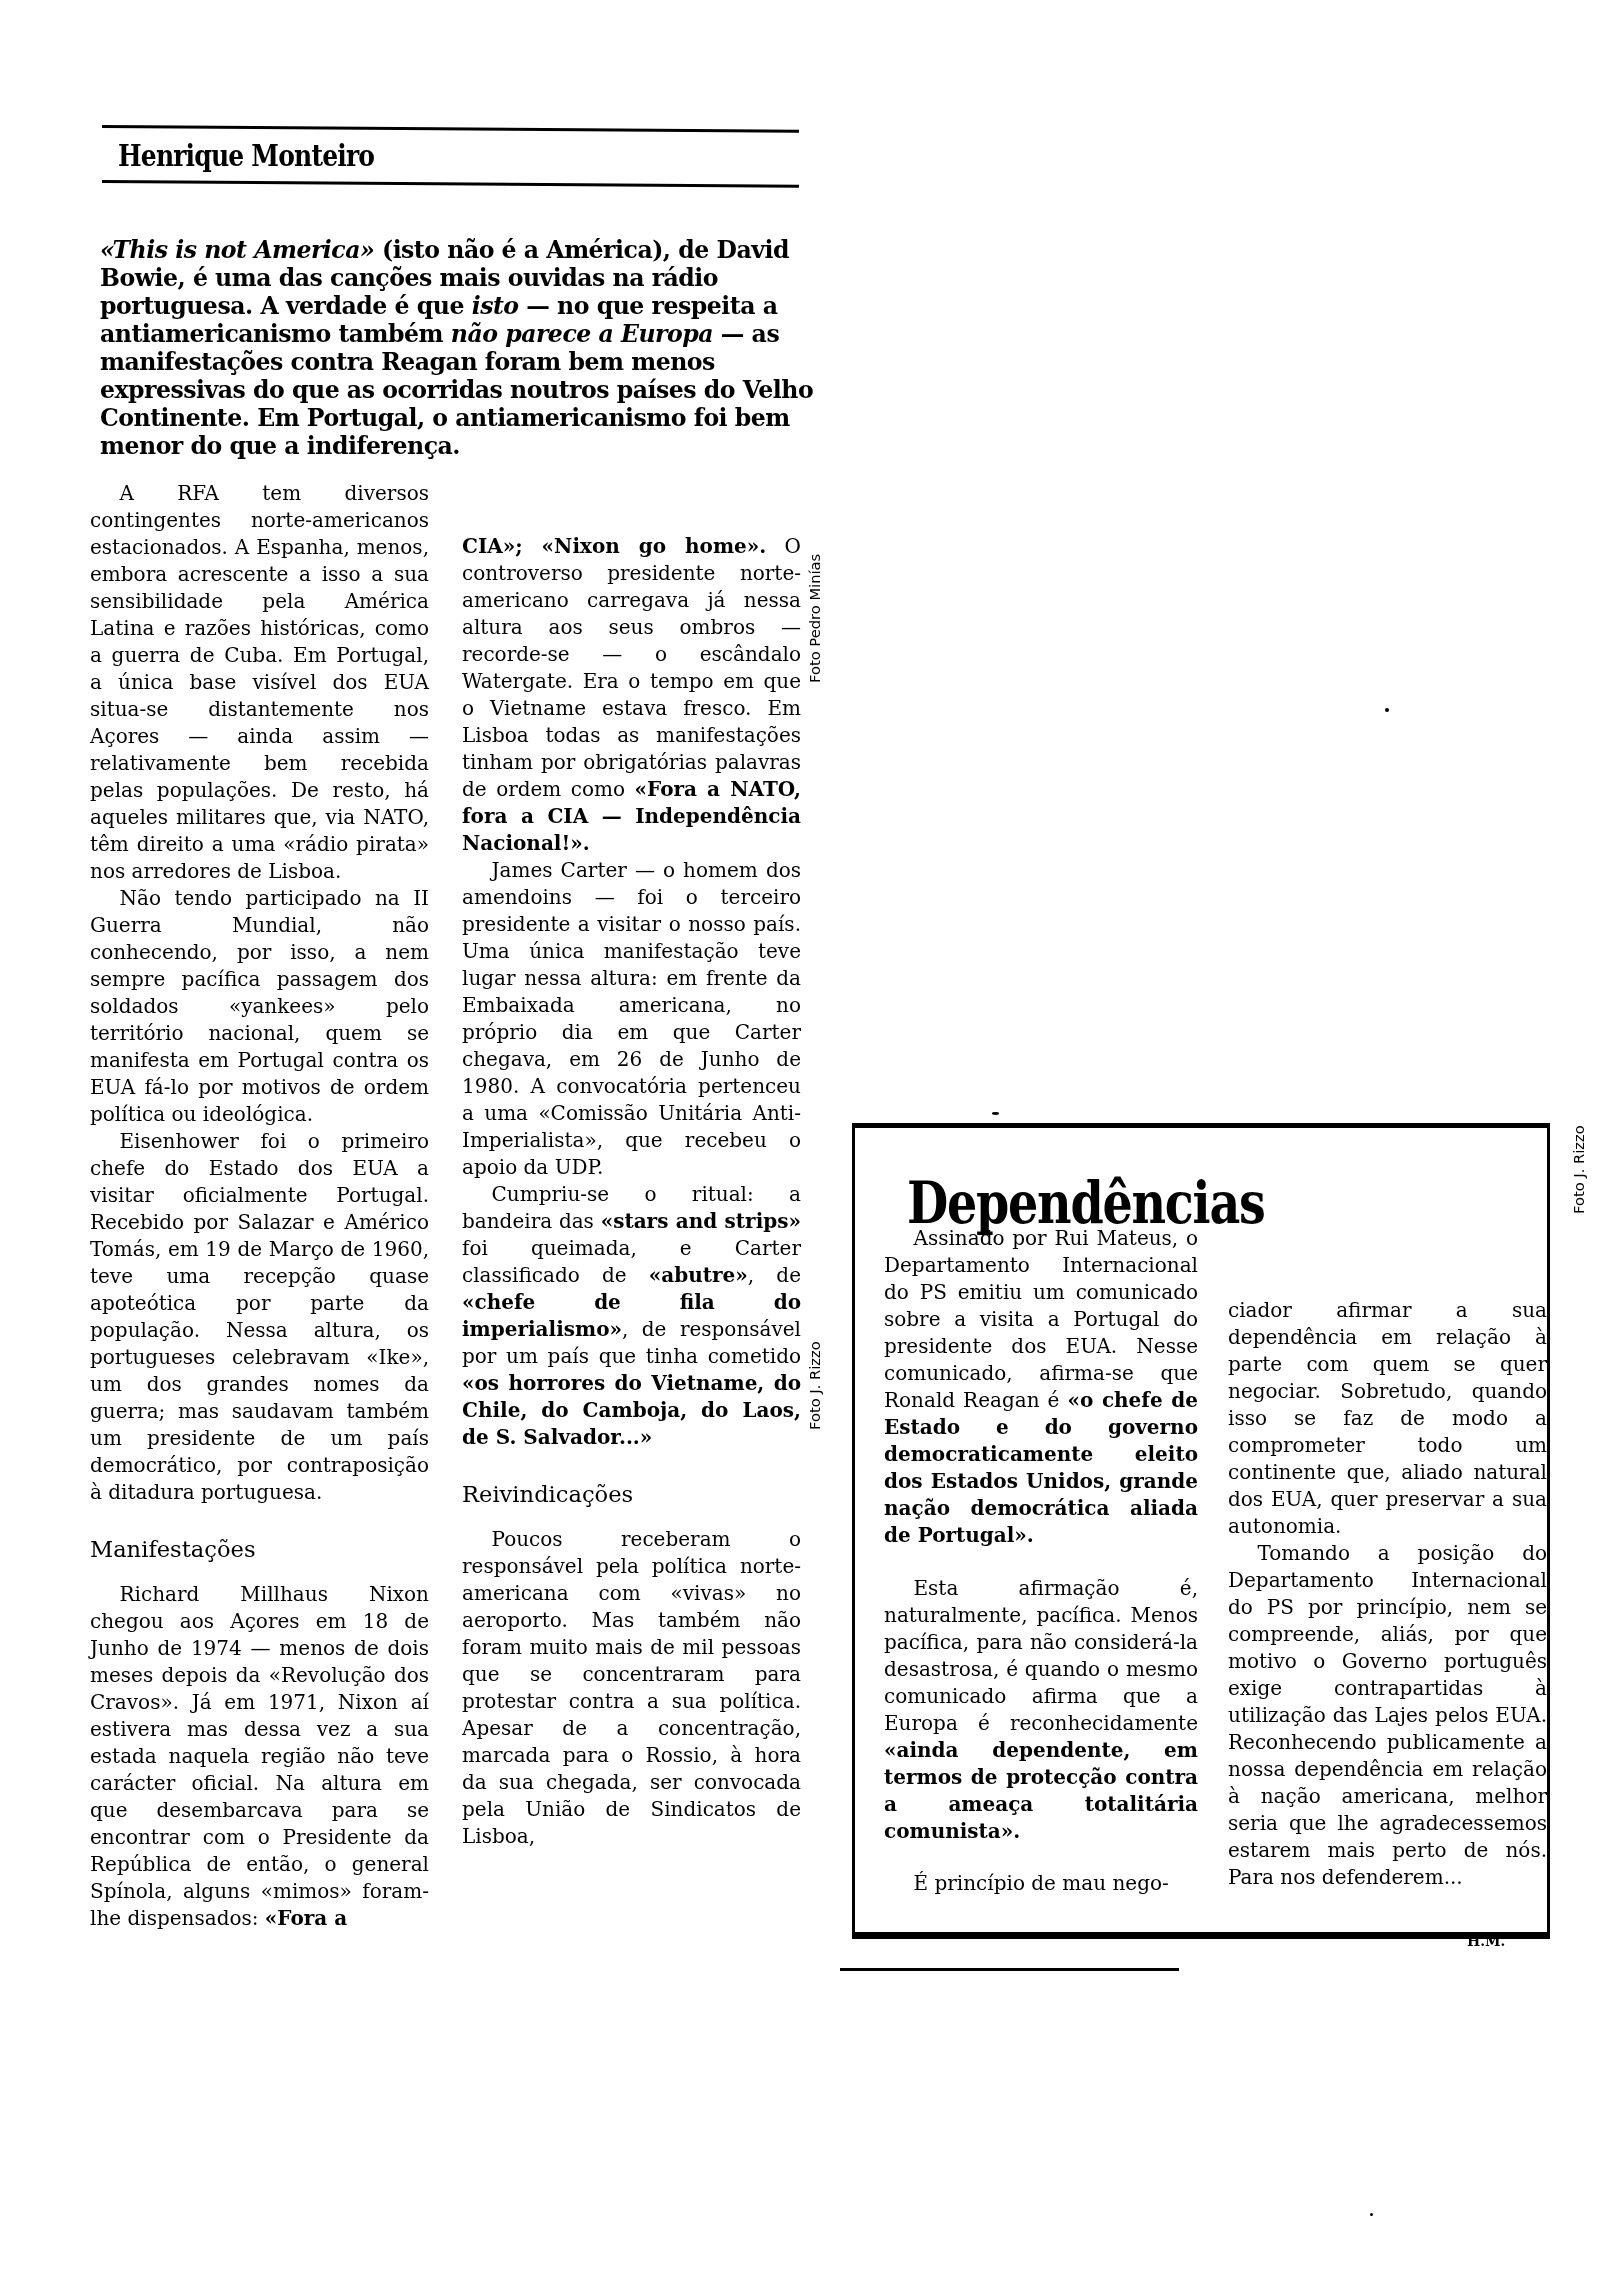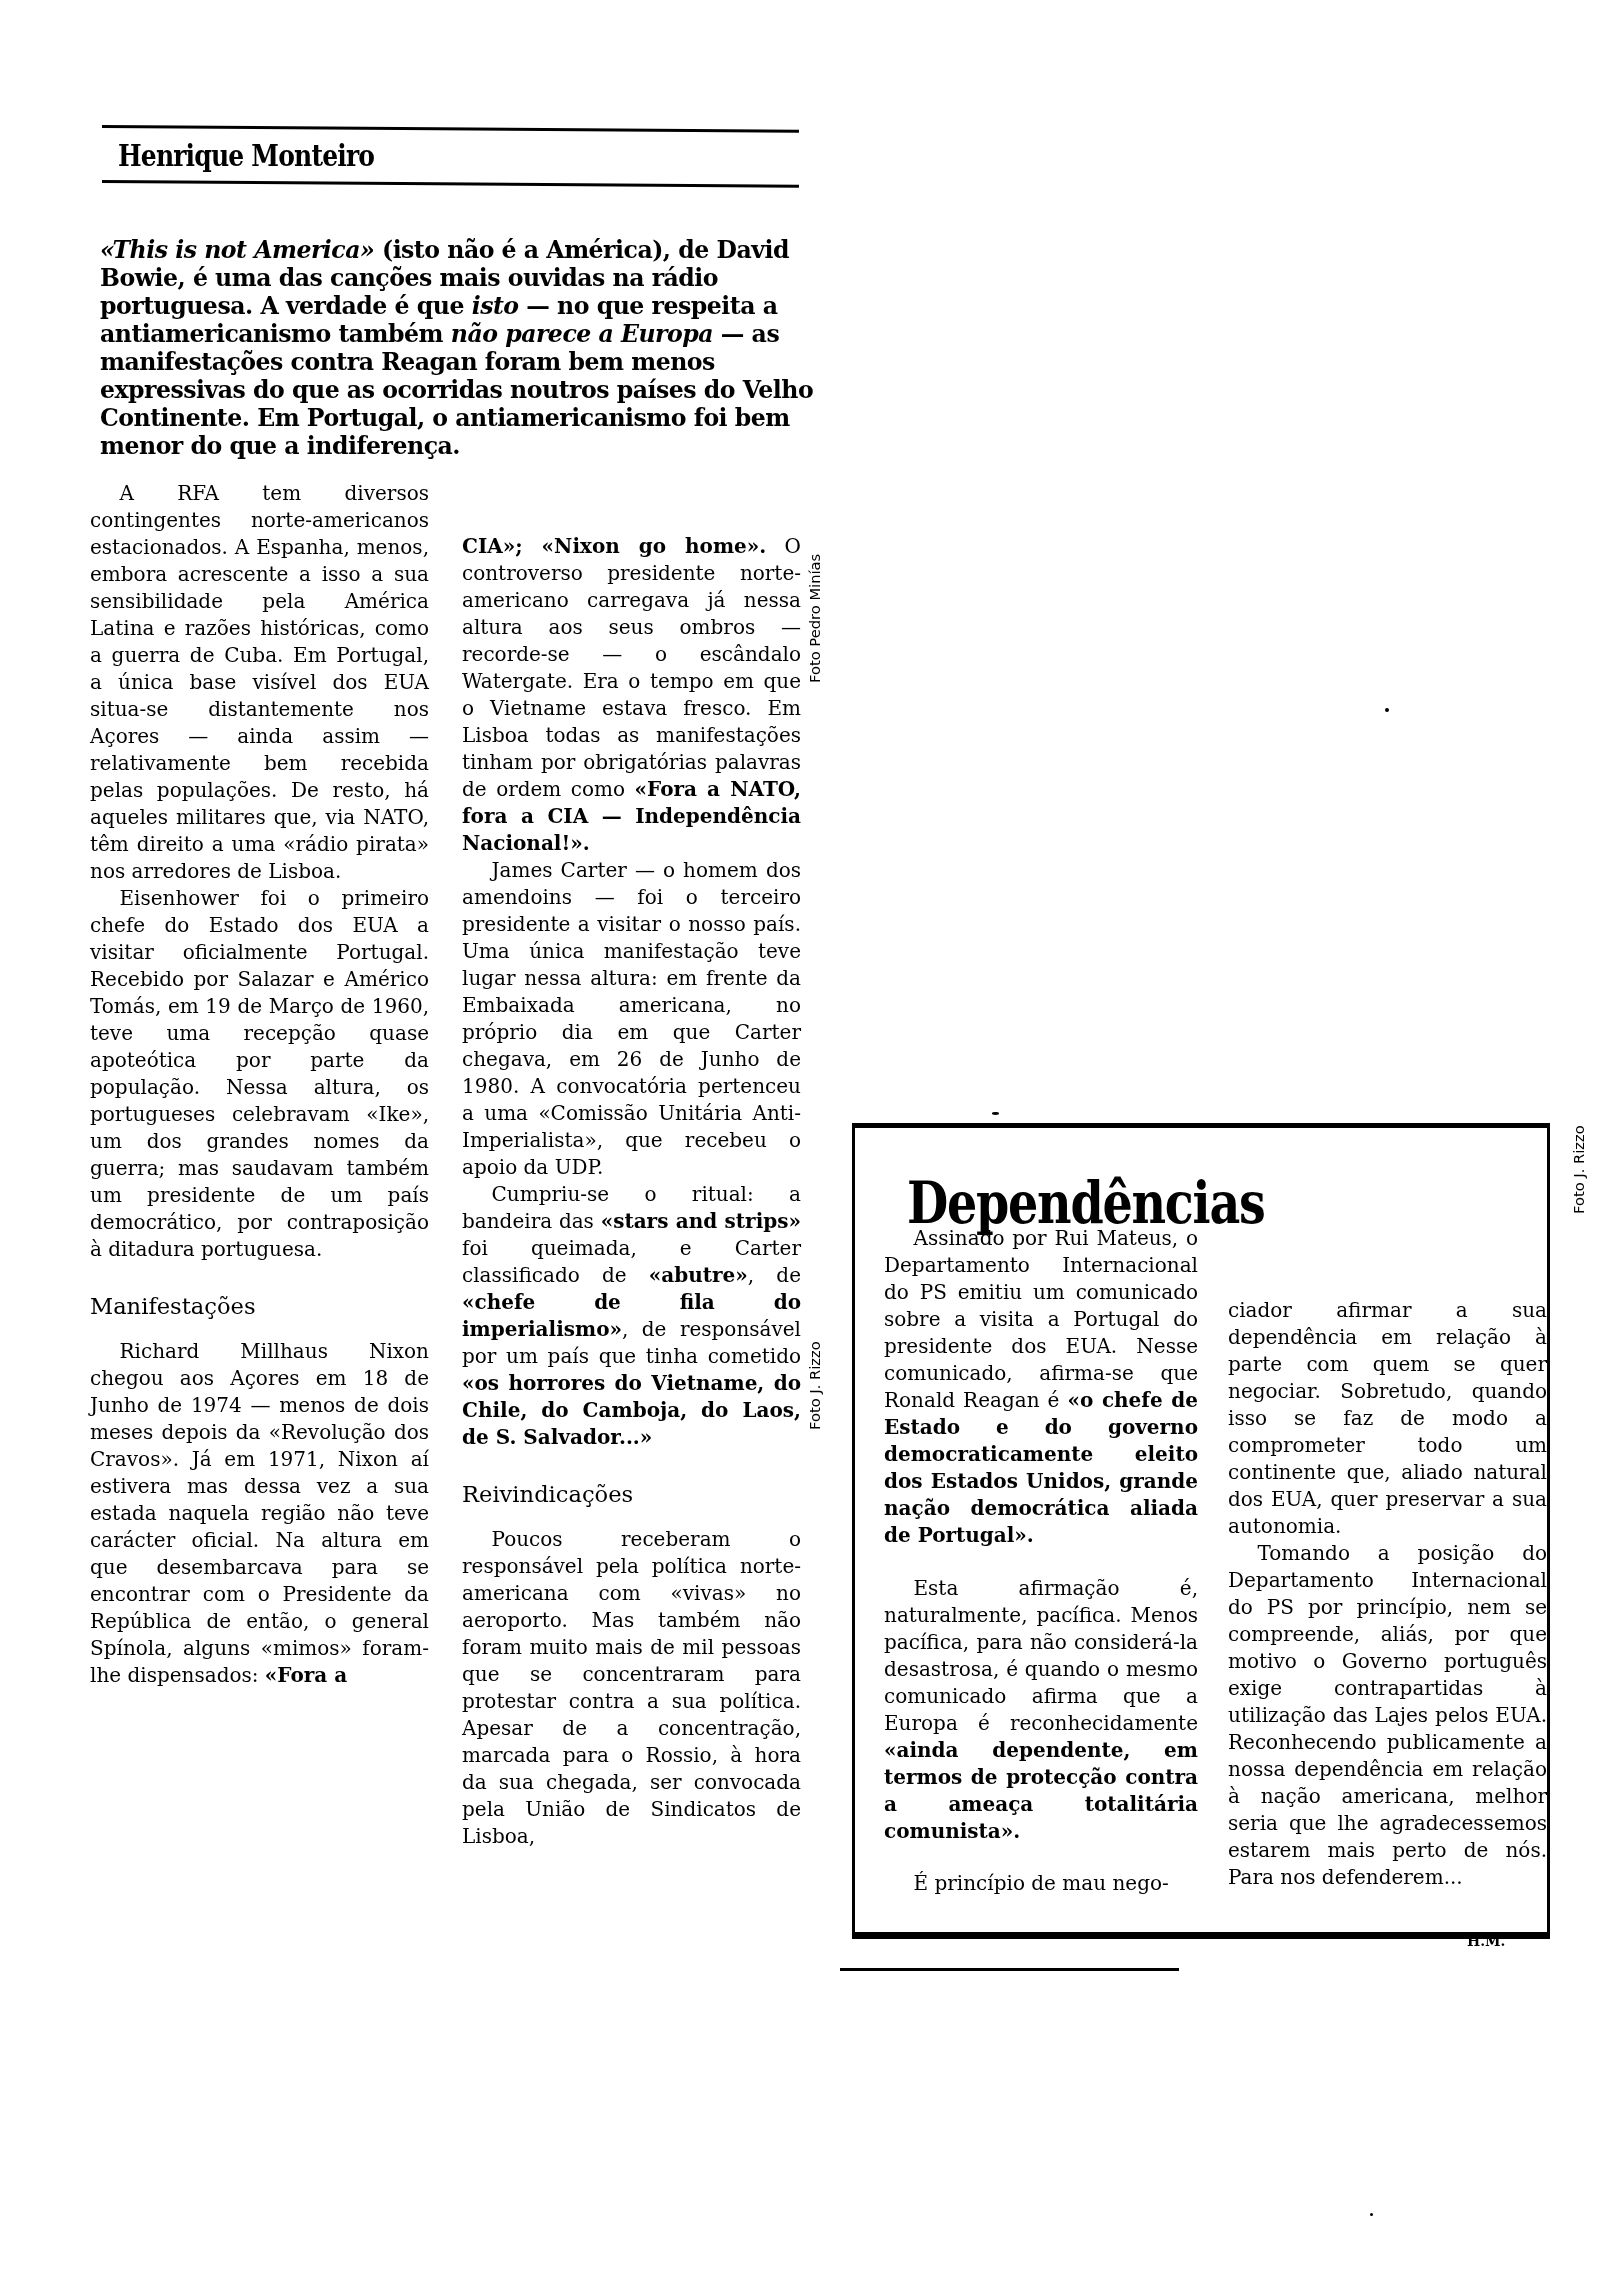"Não tendo participado na II" p { html: none -> <p>Não tendo participado na II Guerra Mundial, não conhecendo, por isso, a nem sempre pacífica passagem dos soldados «yankees» pelo território nacional, quem se manifesta em Portugal contra os EUA fá-lo por motivos de ordem política ou ideológica.</p> }
